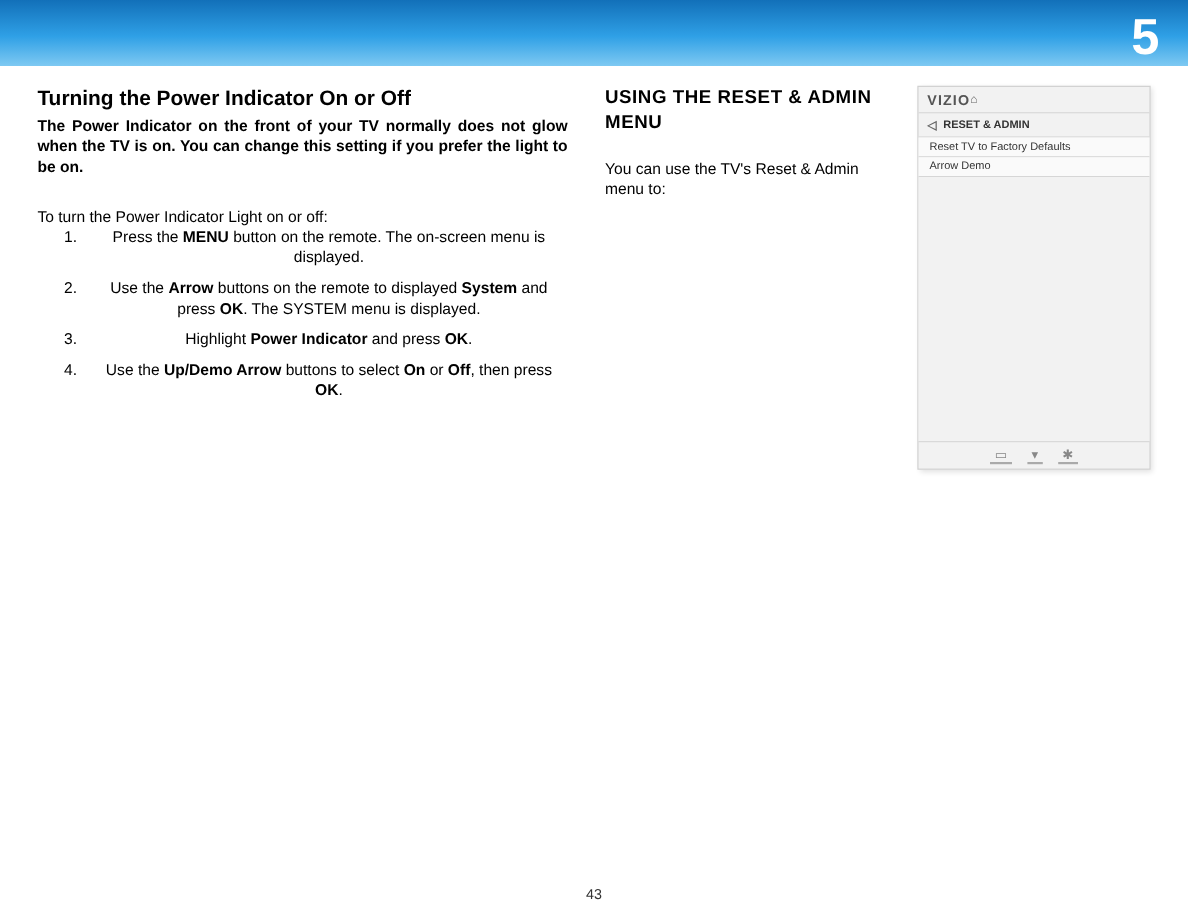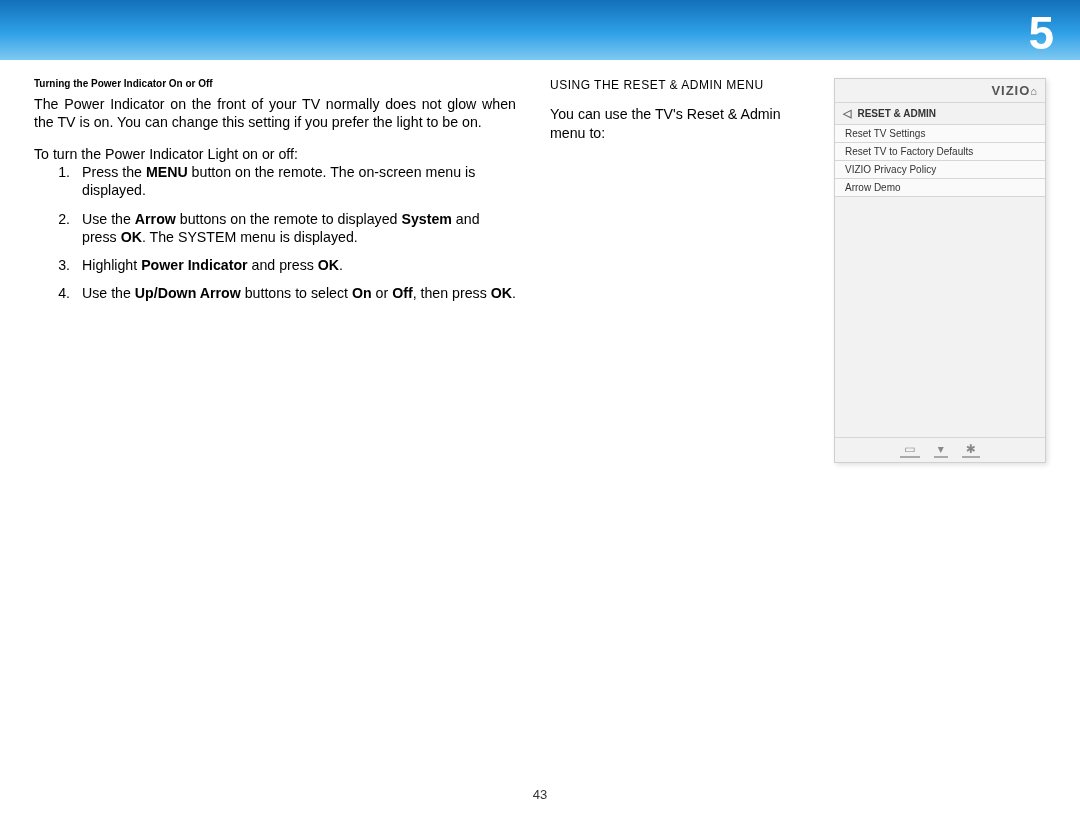"Turning the Power Indicator On" .heading-small { font-size: 10px -> 19px }
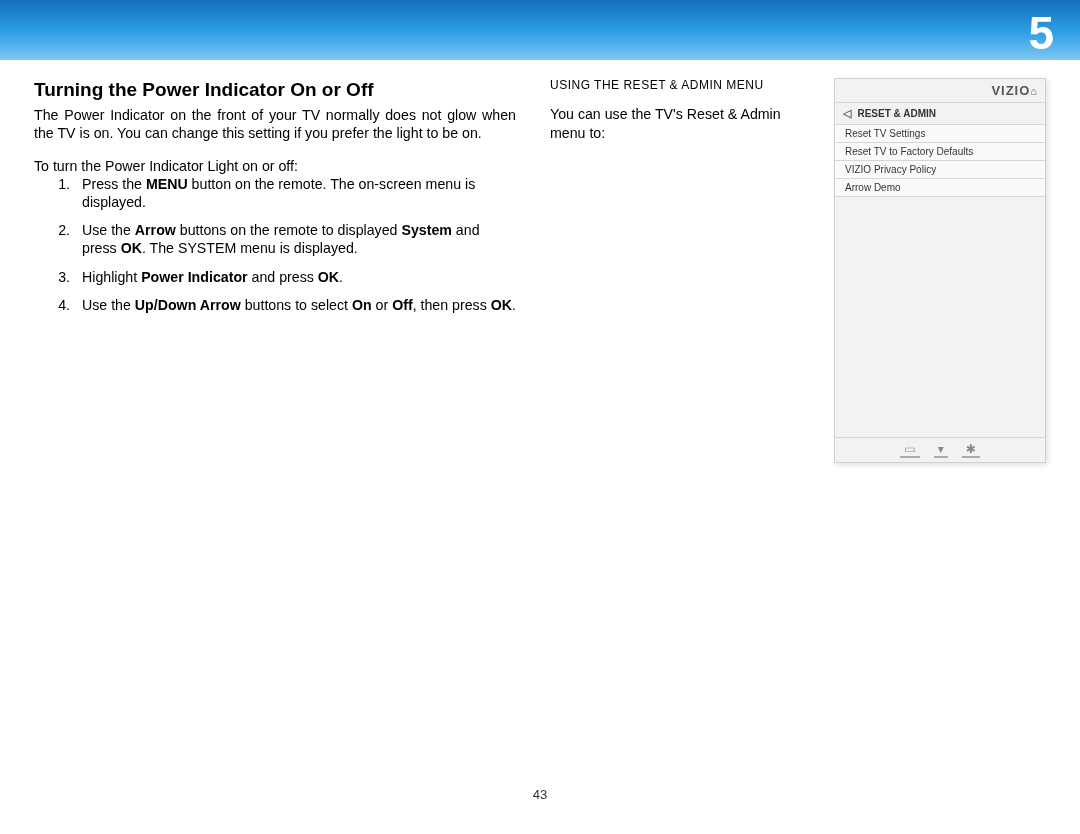"USING THE RESET & ADMIN" .heading-big { font-size: 12px -> 17px; font-weight: 400 -> 700; margin-bottom: 12px -> 23px }
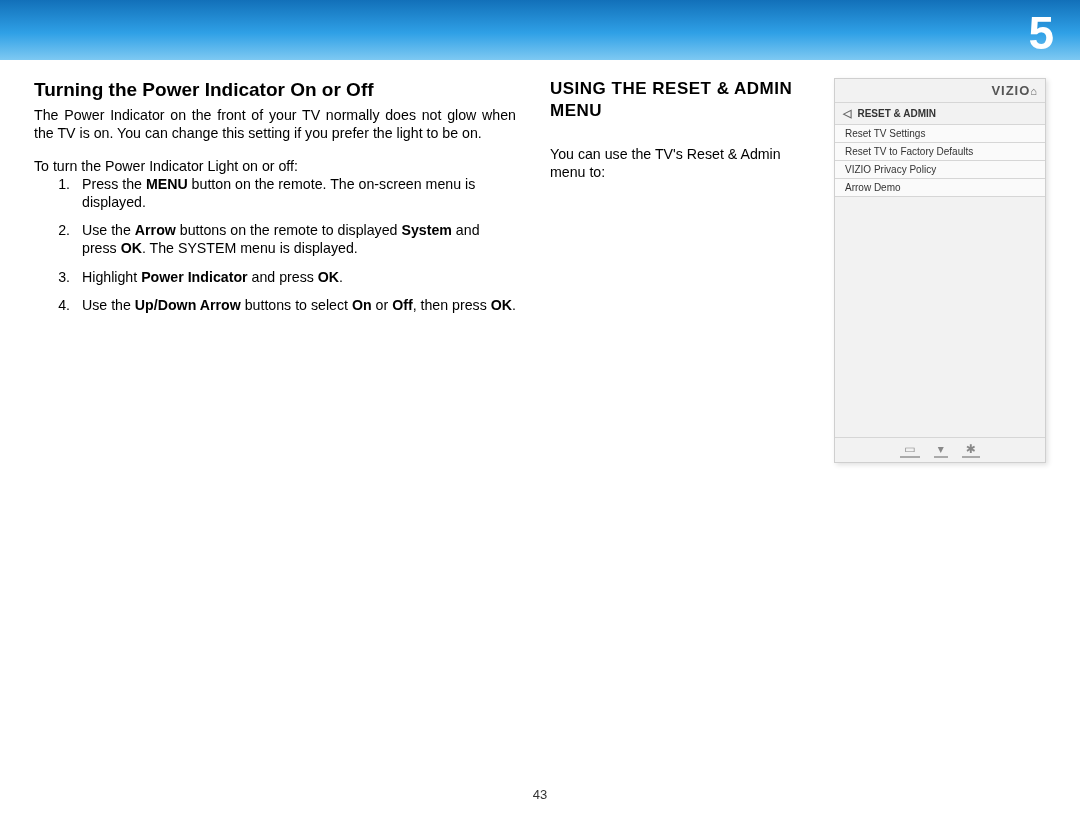"VIZIO" .tv-menu-header { justify-content: flex-end -> flex-start }
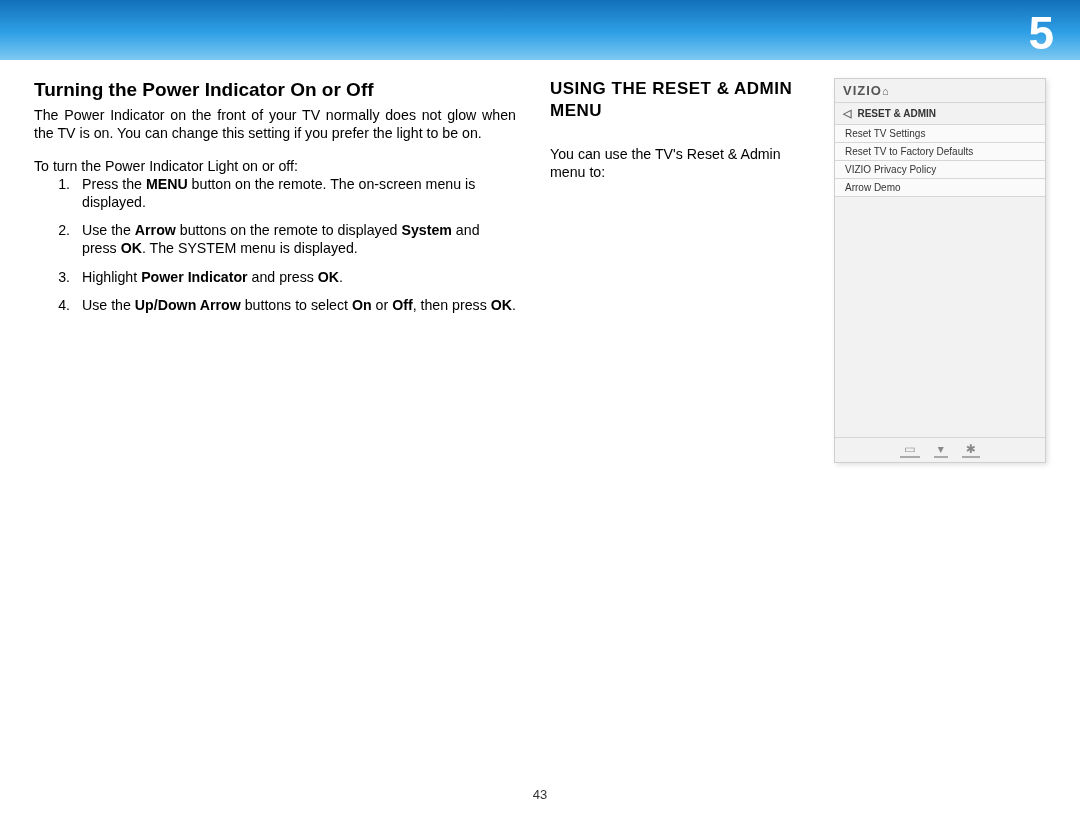"The Power Indicator on the" .para-justify { font-weight: none -> bold; margin-bottom: 14px -> 28px }
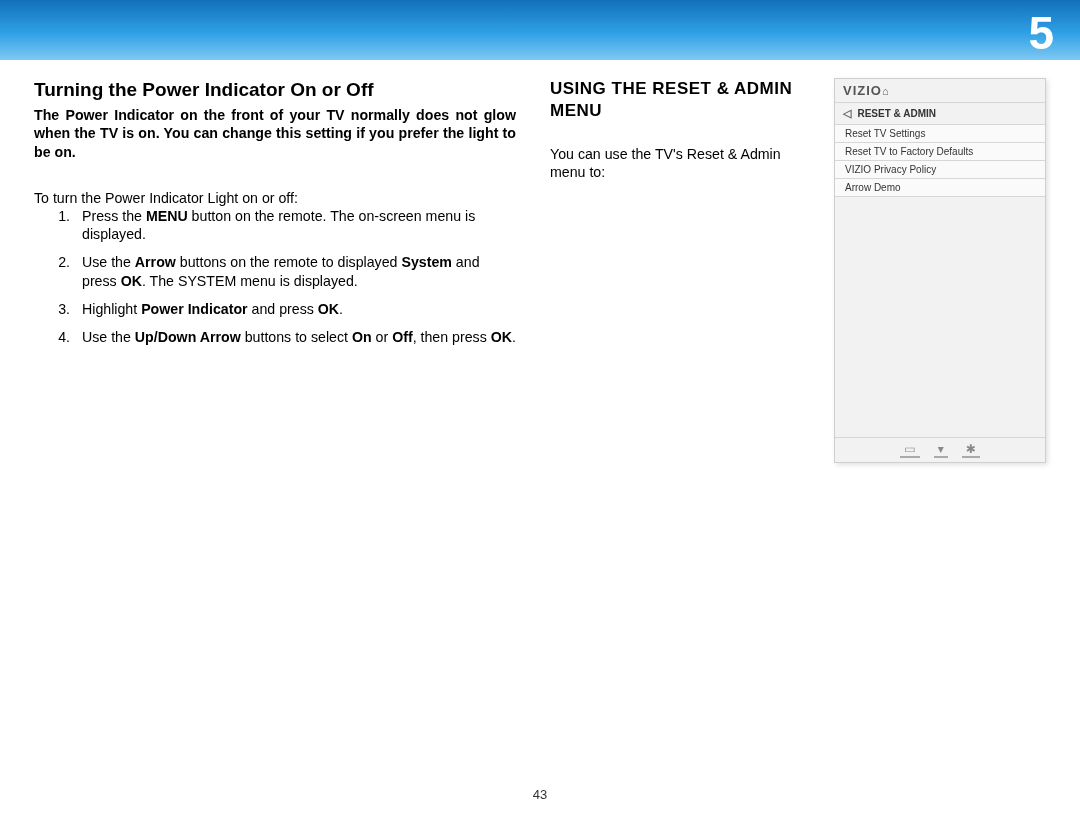"Reset TV Settings" div.tv-menu-item { html: <div>Reset TV Settings</div> -> none }
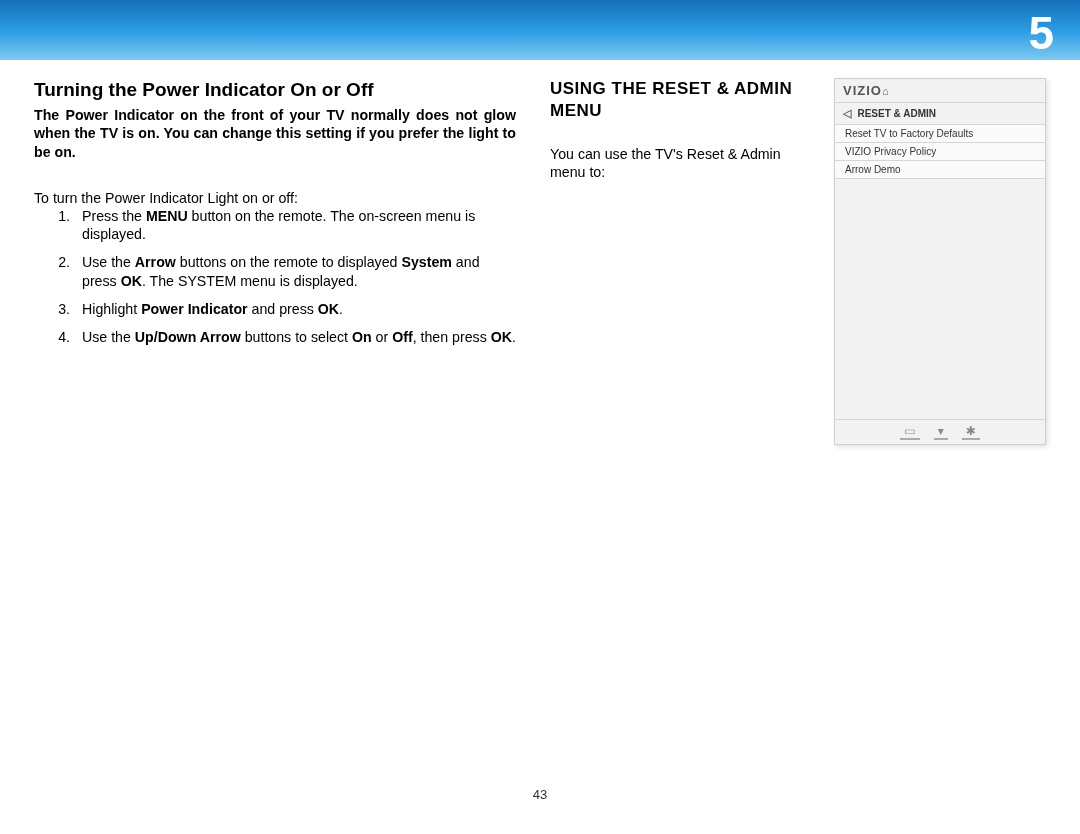"VIZIO Privacy Policy" div.tv-menu-item { html: <div>VIZIO Privacy Policy</div> -> none }
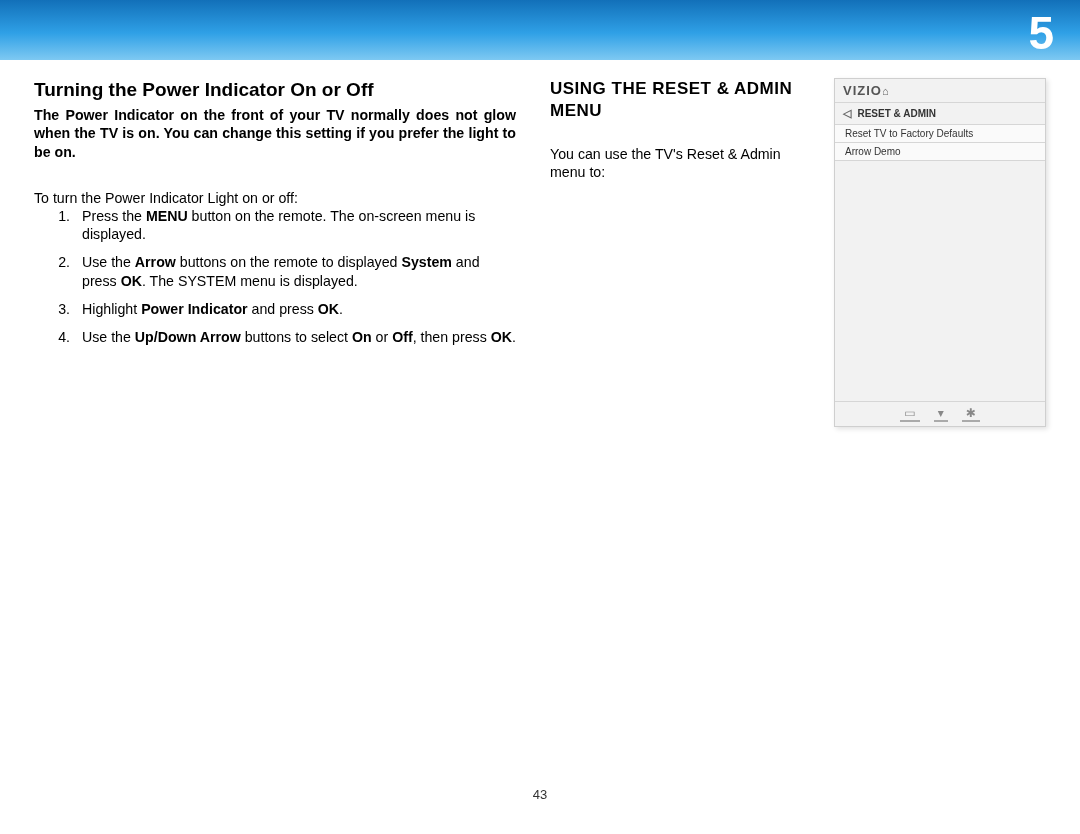"Press the MENU button on" ol.steps { text-align: none -> center }
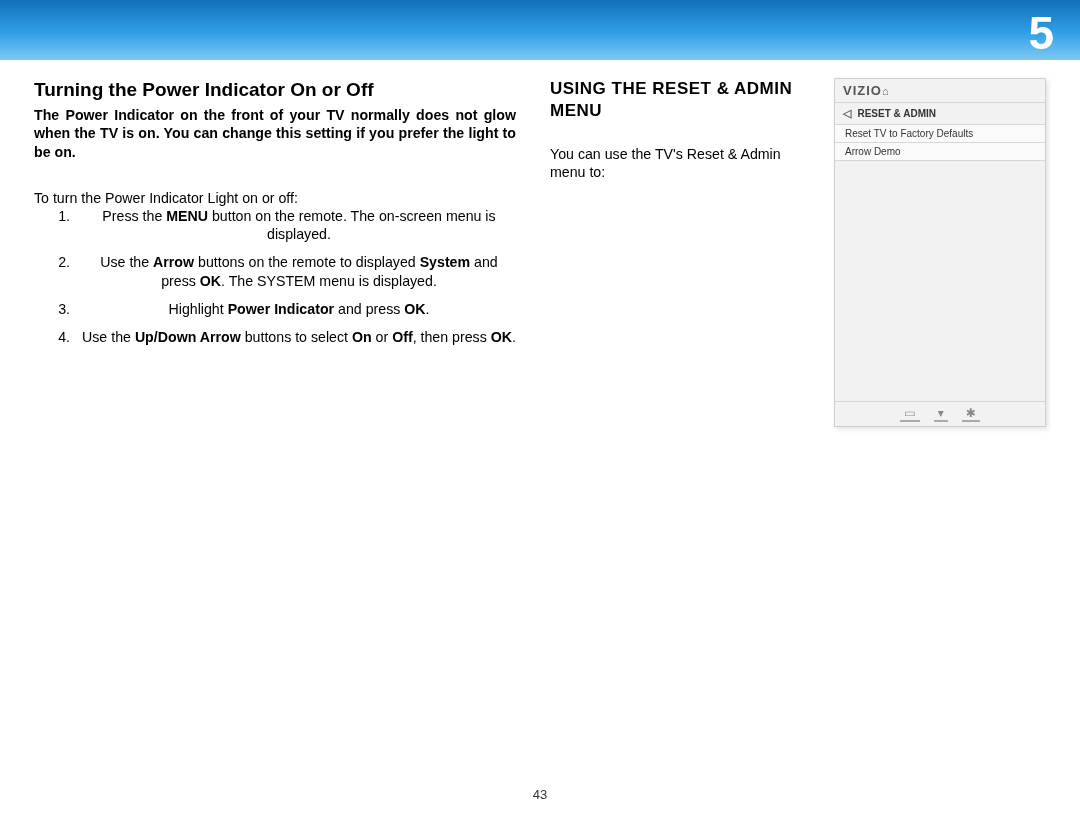"Up/Down Arrow" span.bold { text: Up/Down -> Up/Demo }
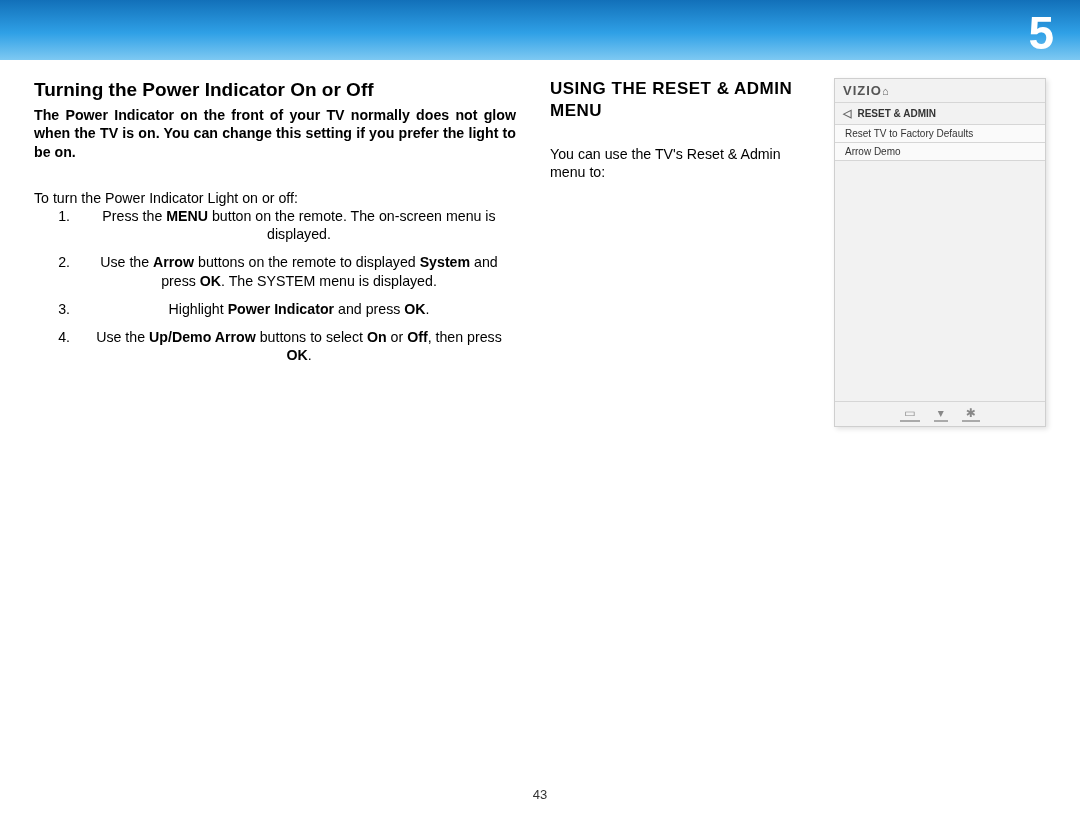"43" .page-number { bottom: 32px -> 14px }
